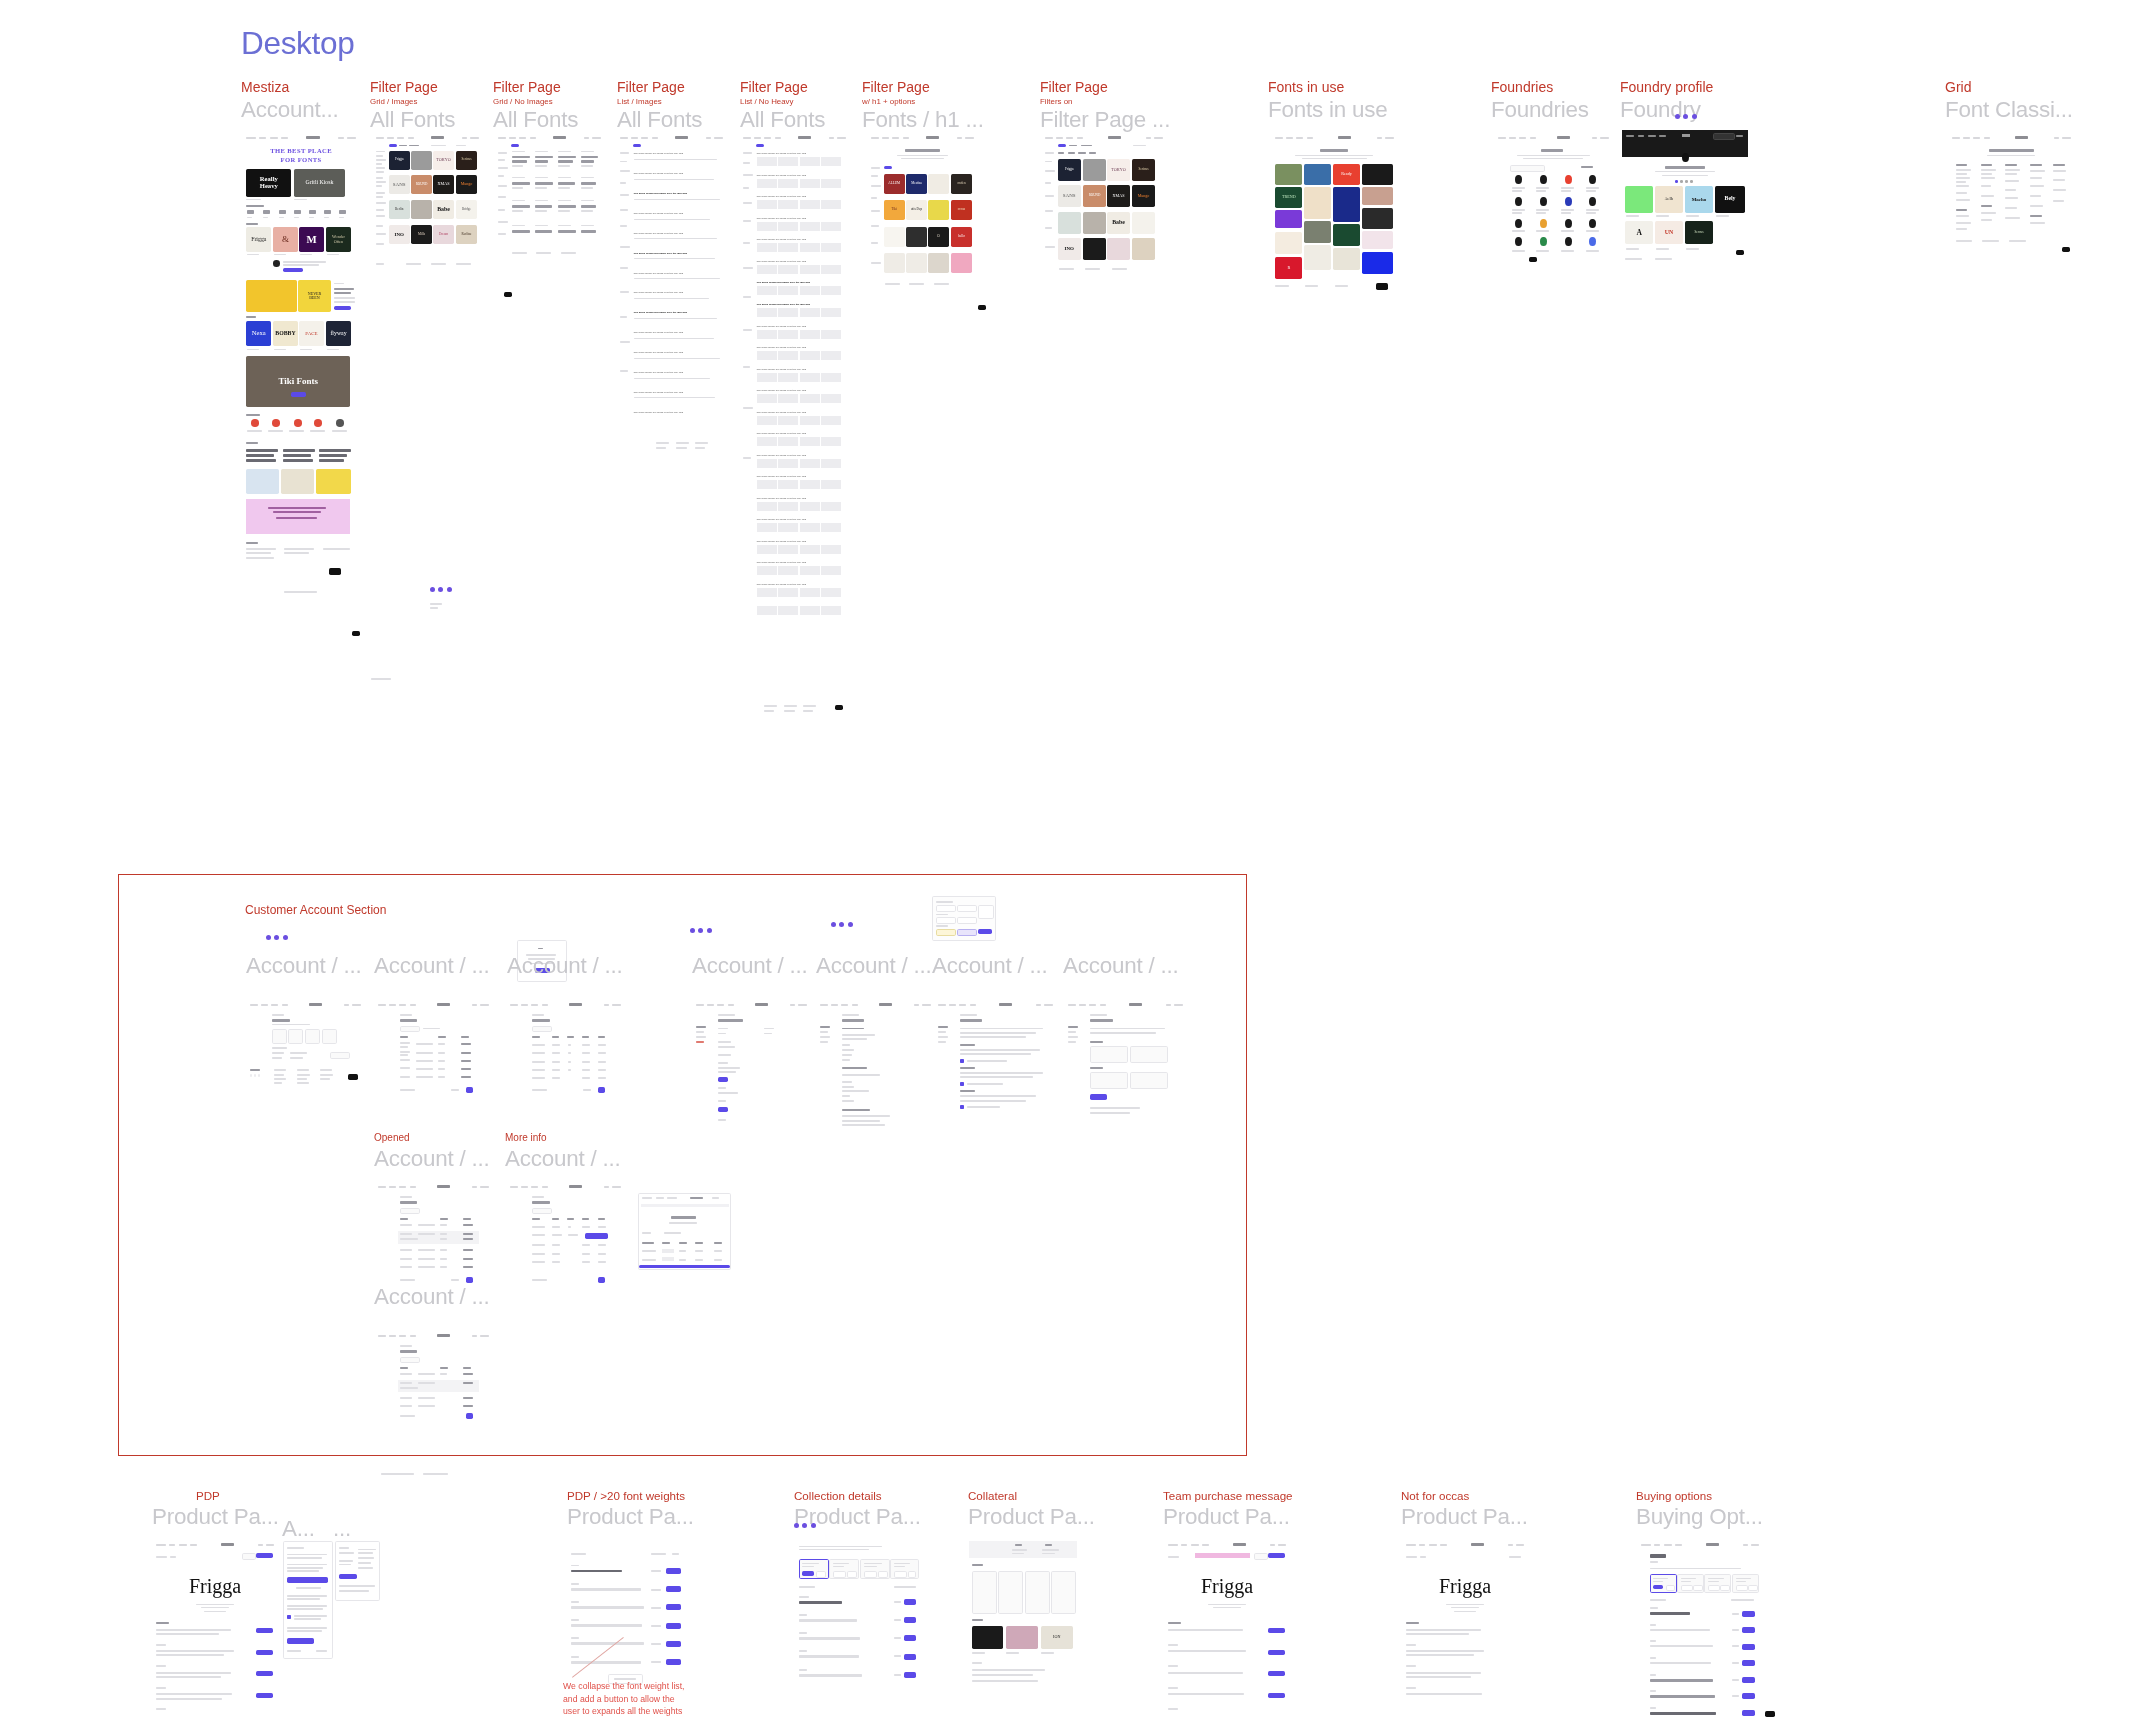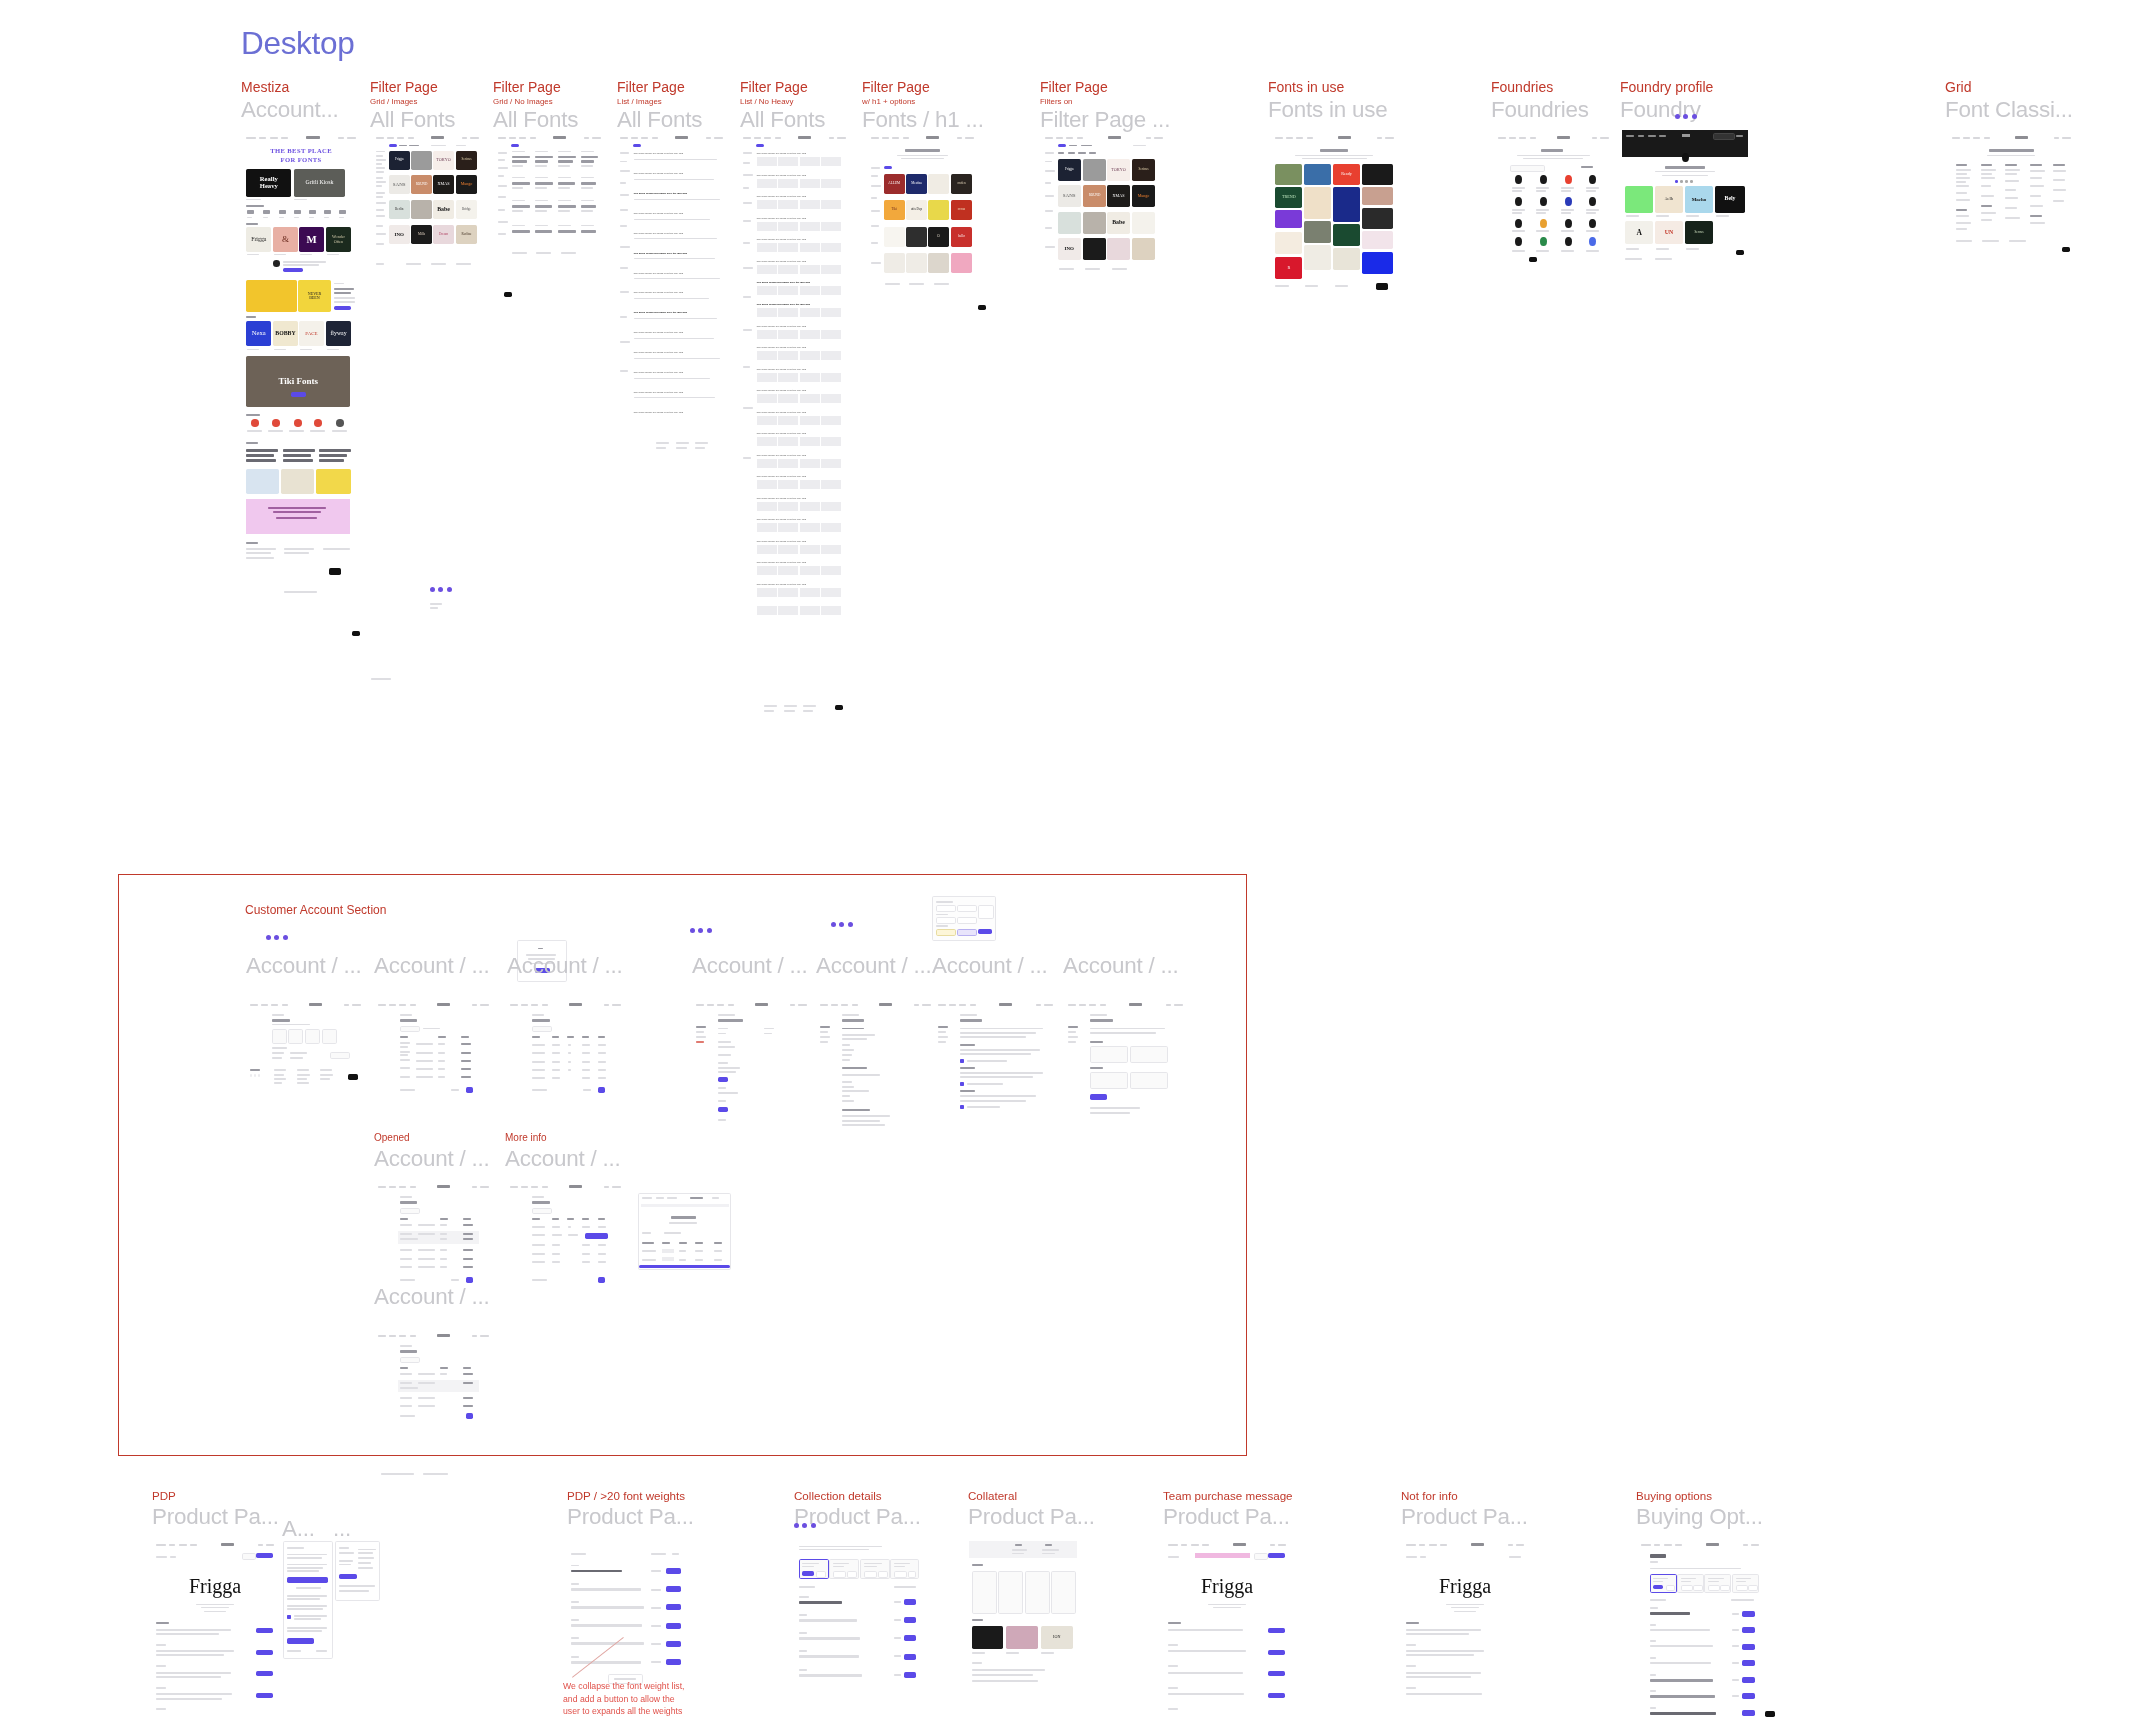"PDP" div.tag { margin-left: none -> 44px }
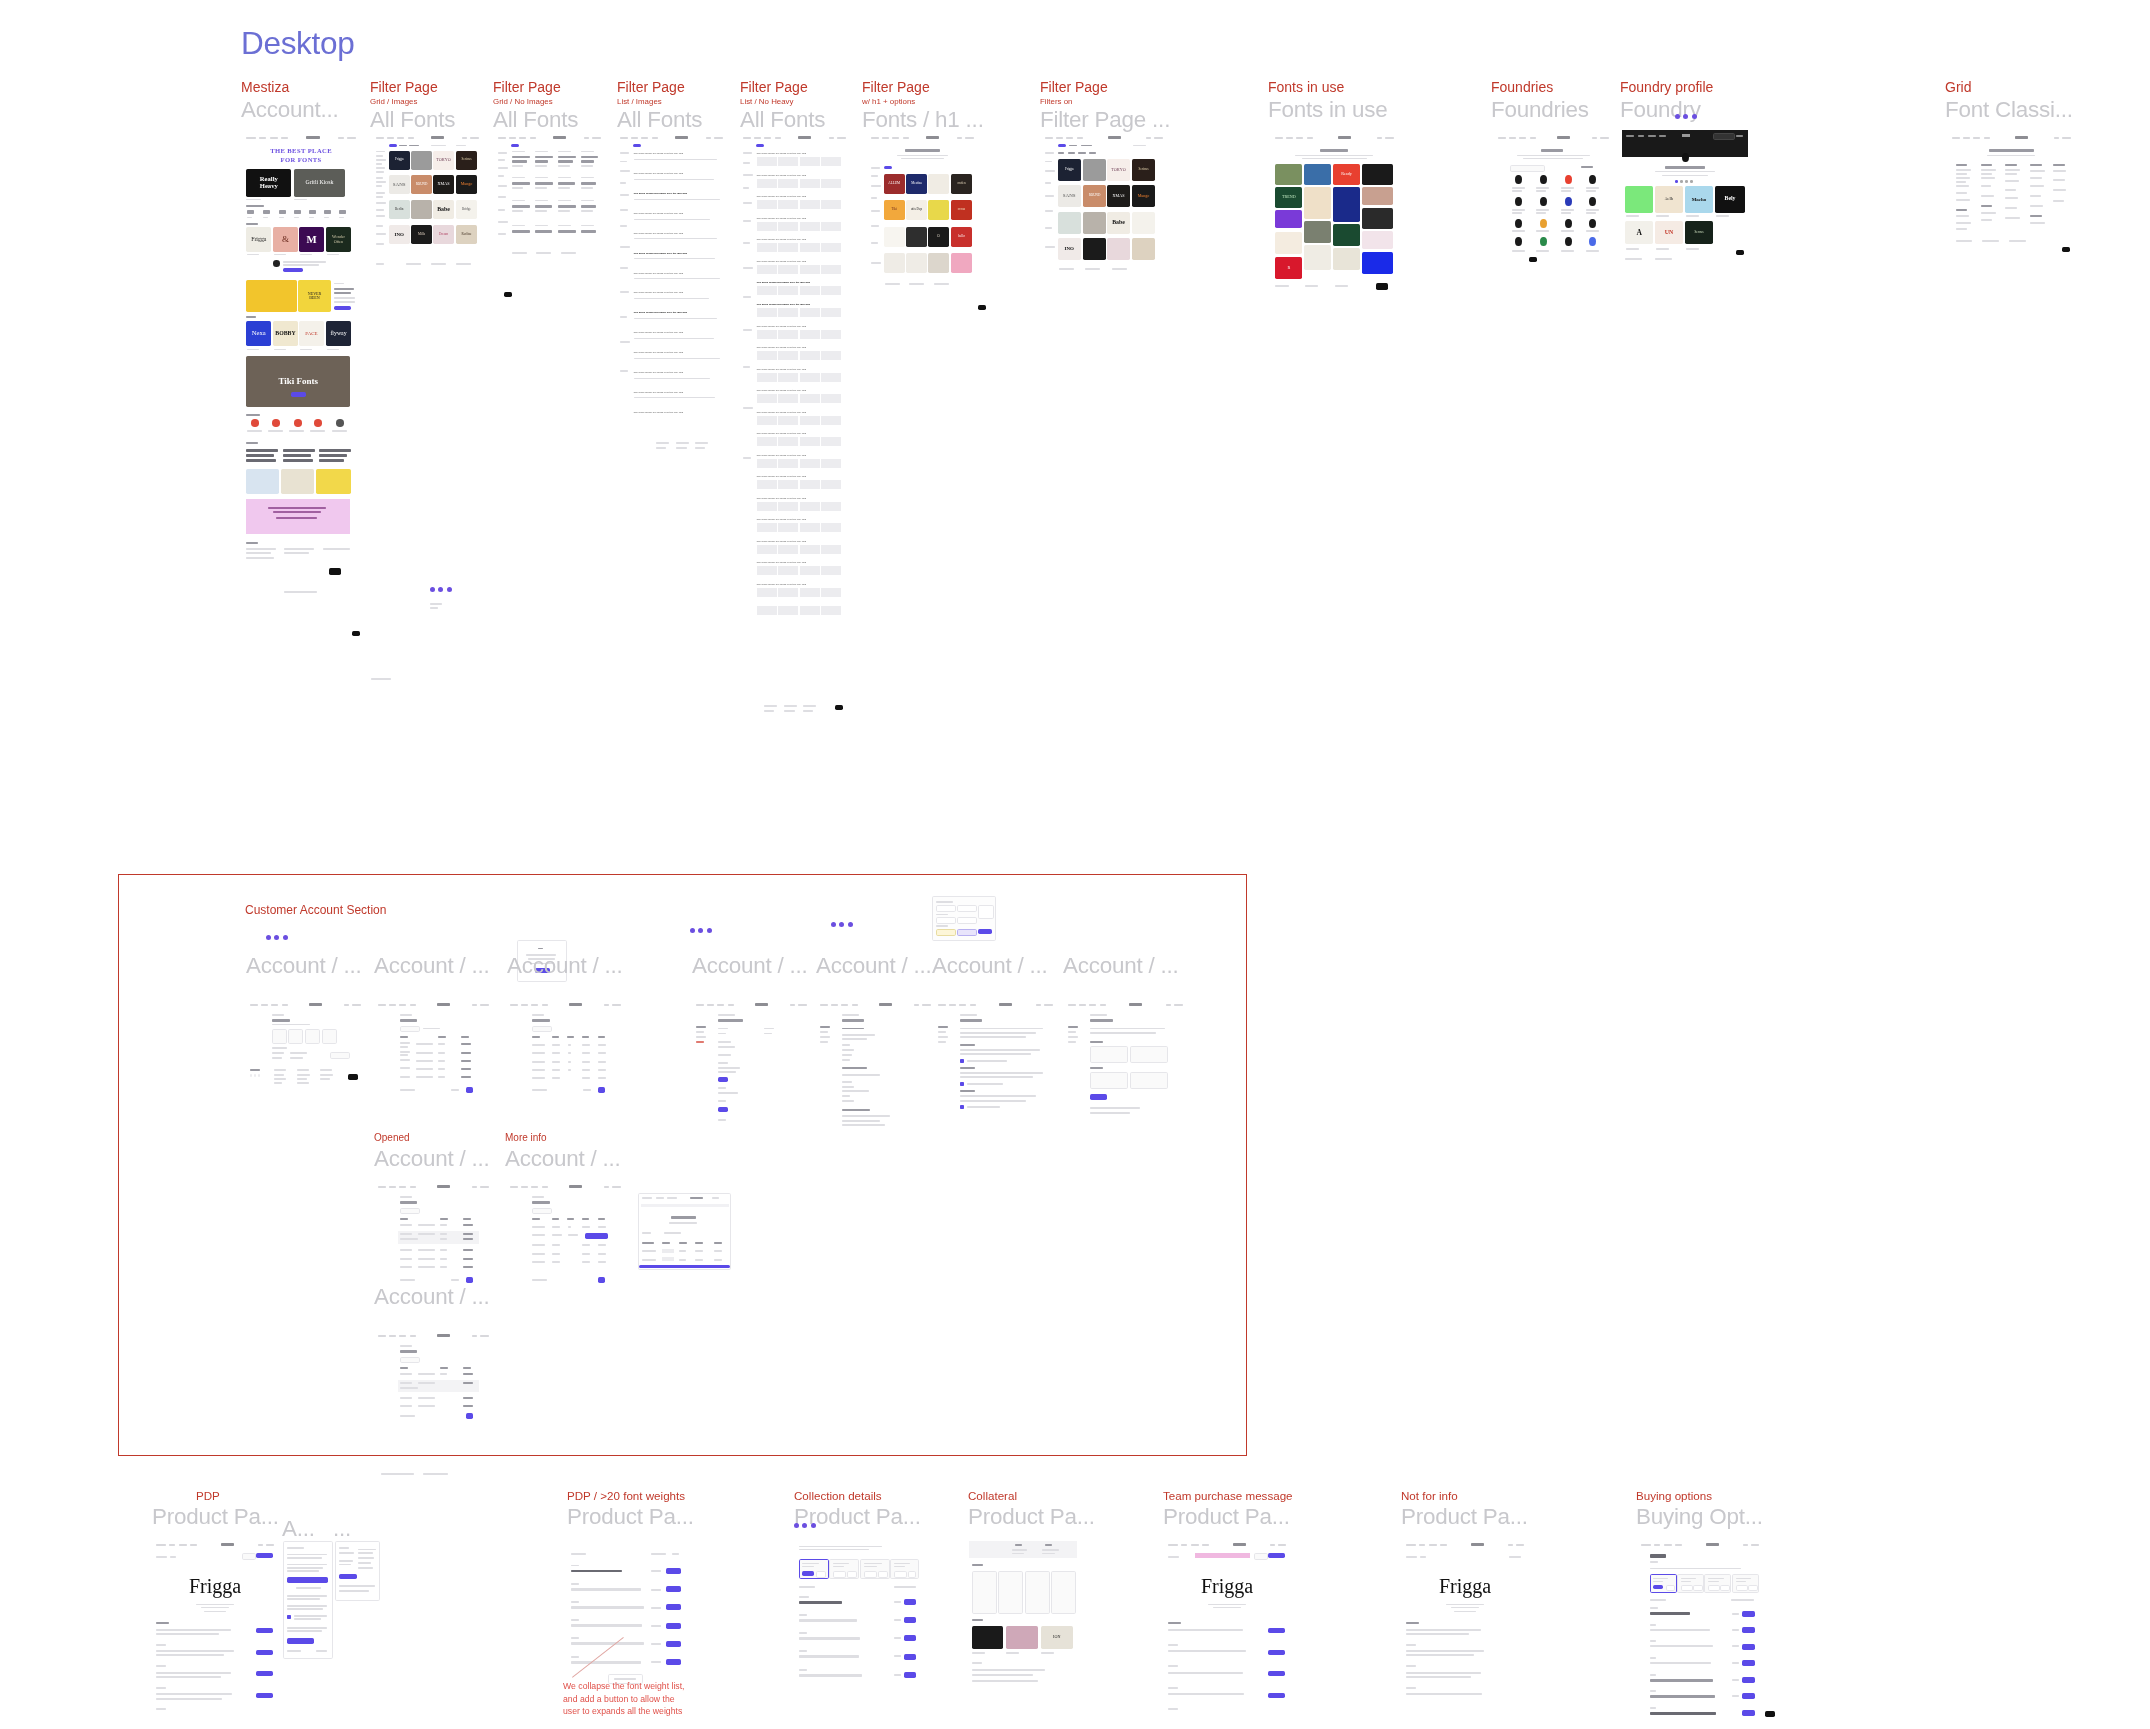"Not for info" div.tag { text: info -> occas }
